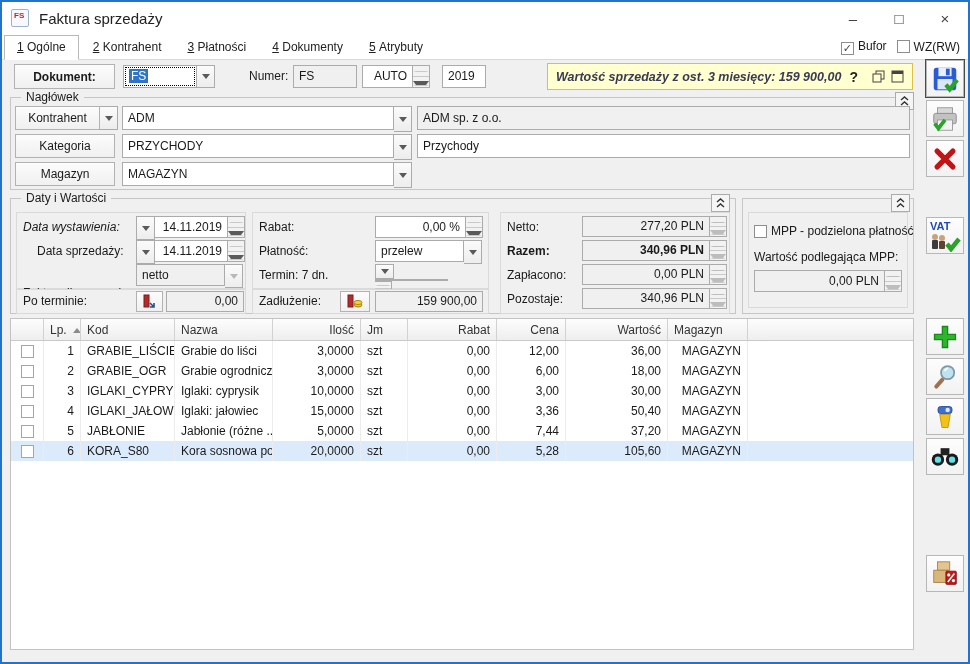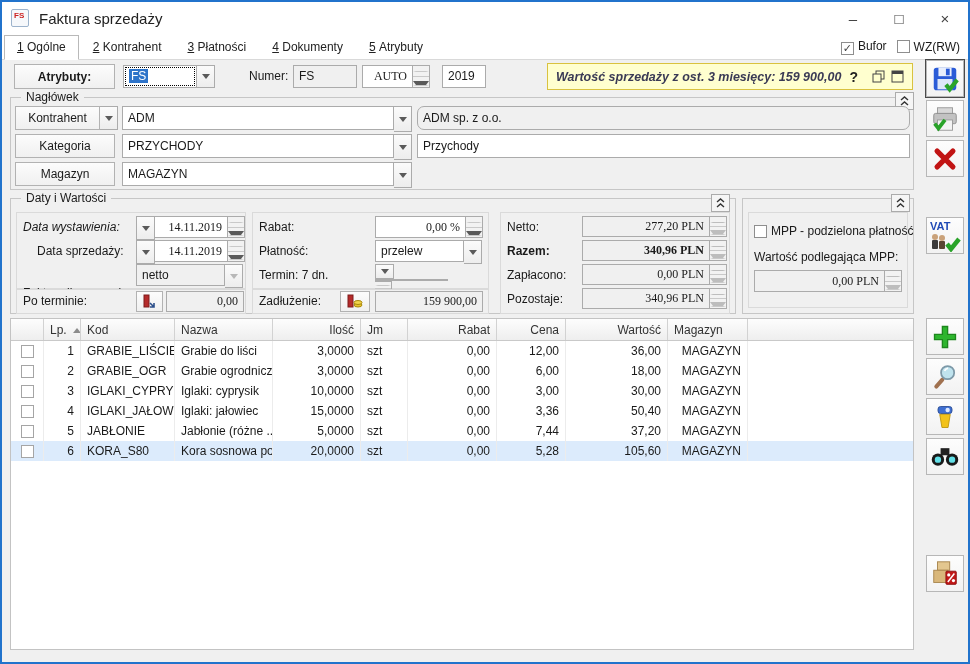"Atrybuty:" span { text: Atrybuty -> Dokument }
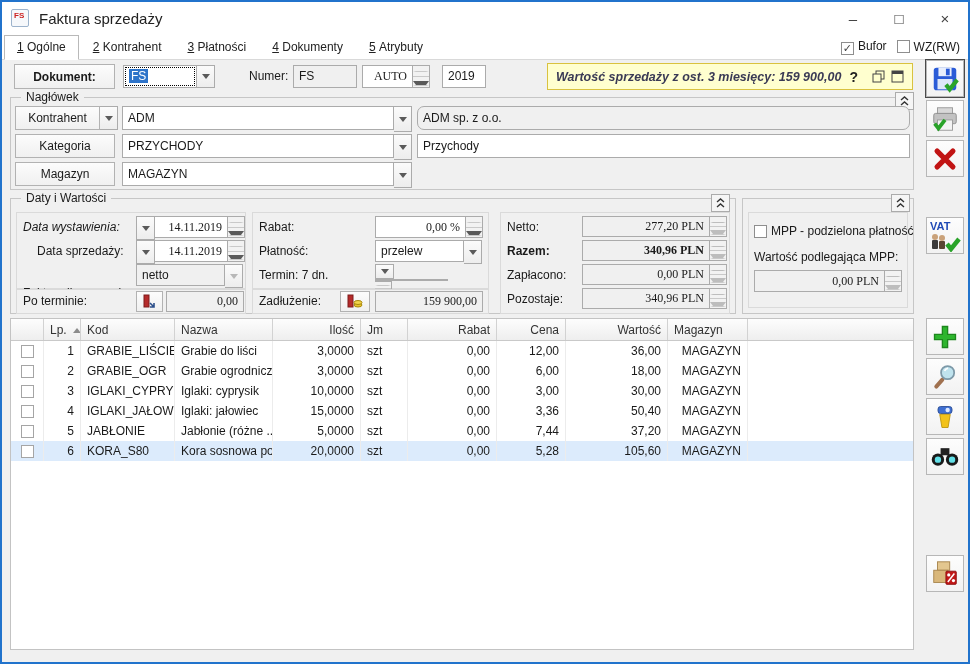"AUTO" .right { font-family: Liberation Serif, serif -> none }
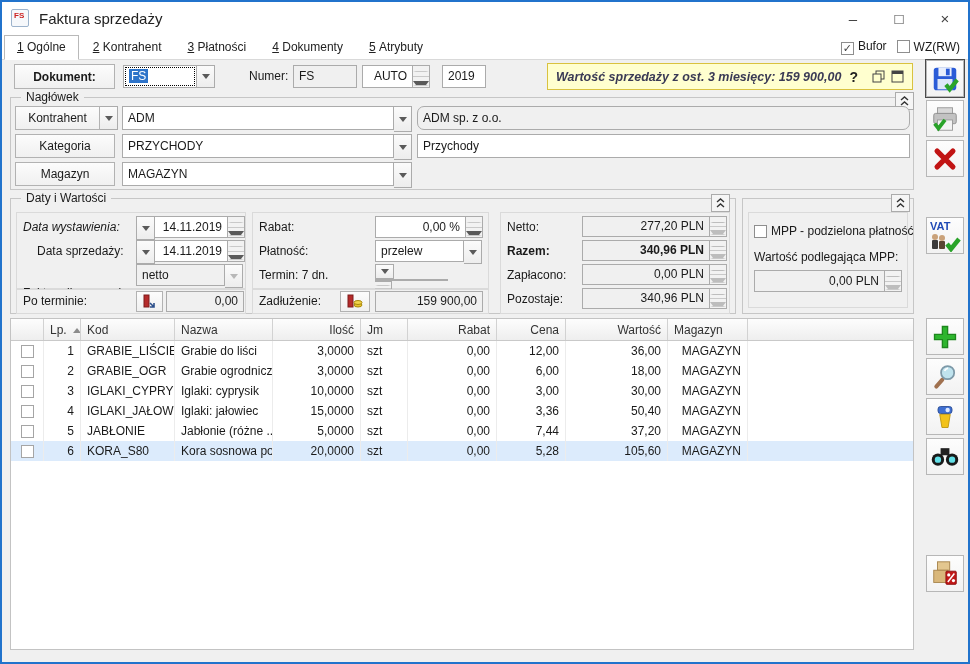"ADM sp. z o.o." div.abs { border-radius: 7px -> none }
